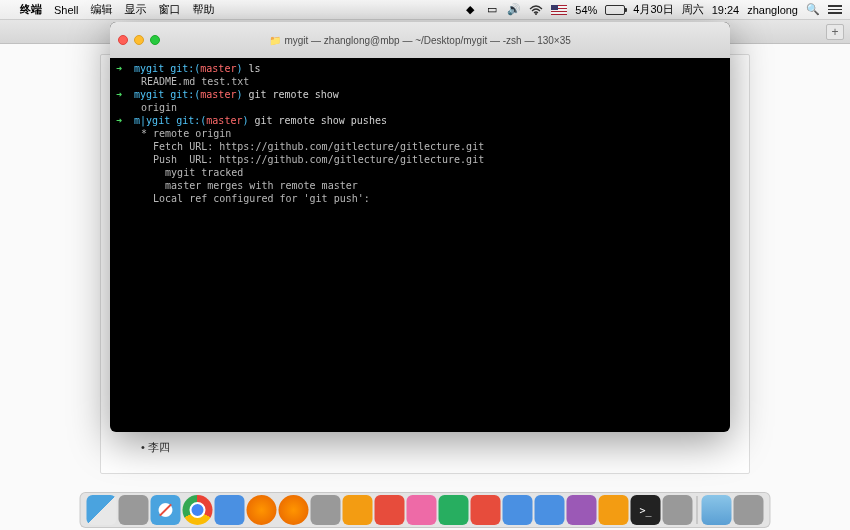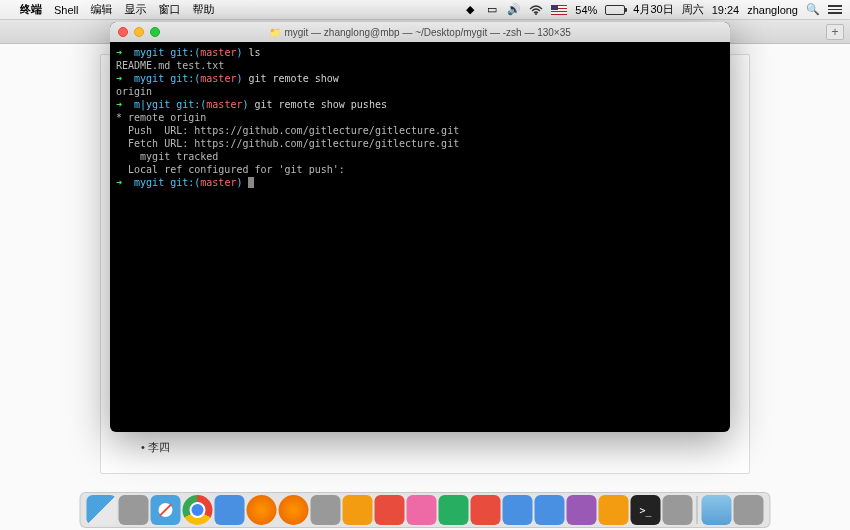"📁 mygit — zhanglong@mbp —" .terminal-titlebar { height: 20px -> 36px }
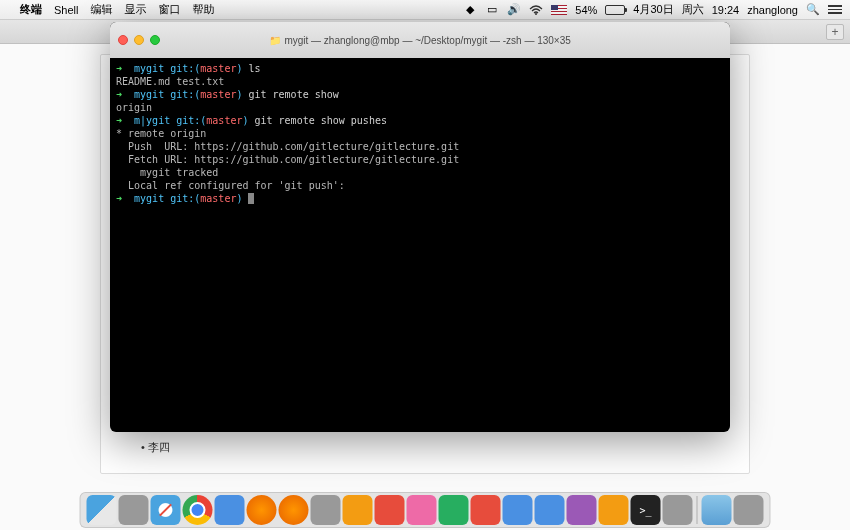"README.md test.txt" .out { margin-left: none -> 25px }
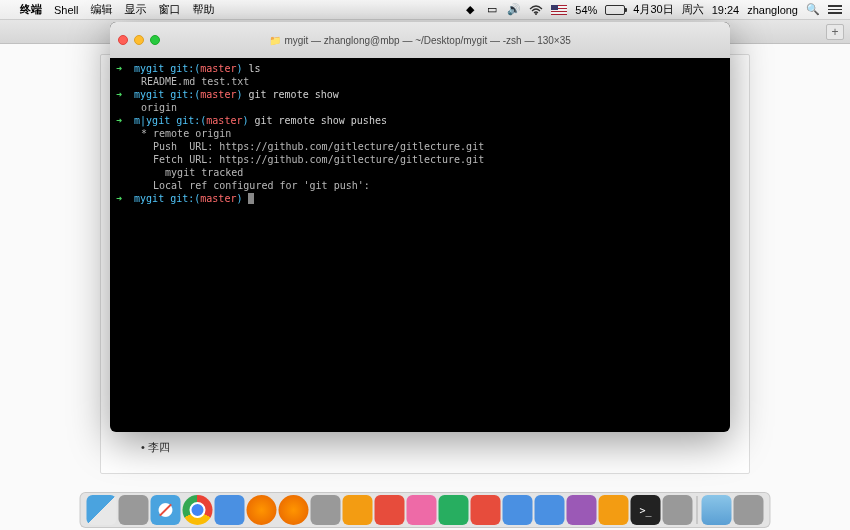"Push URL:" div.tline { order: before "Fetch URL:" -> after "Fetch URL:" }
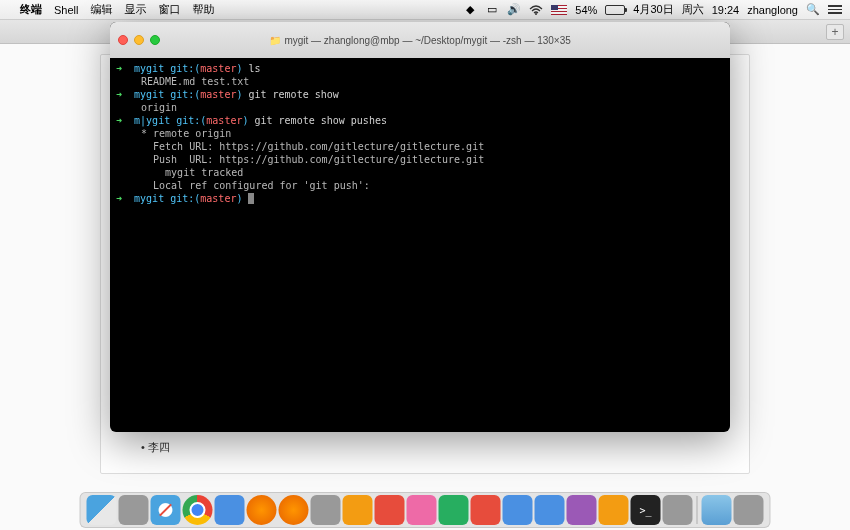"master merges with remote master" div.tline { html: none -> <div> master merges with remote master</div> }
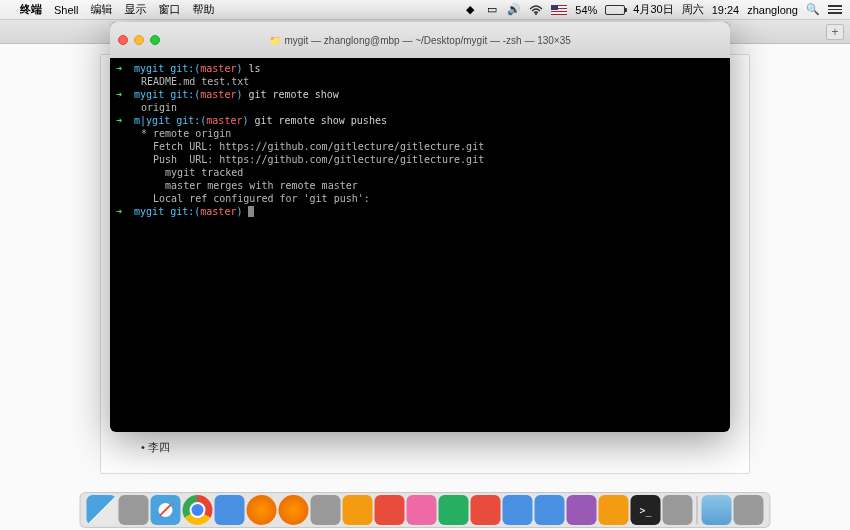"➜ mygit git:(master)" div.tline { html: <div><span>➜ </span><span>mygit </span><span>git:(</span><span>master</span><span>) </span><span></span><span></span></div> -> none }
